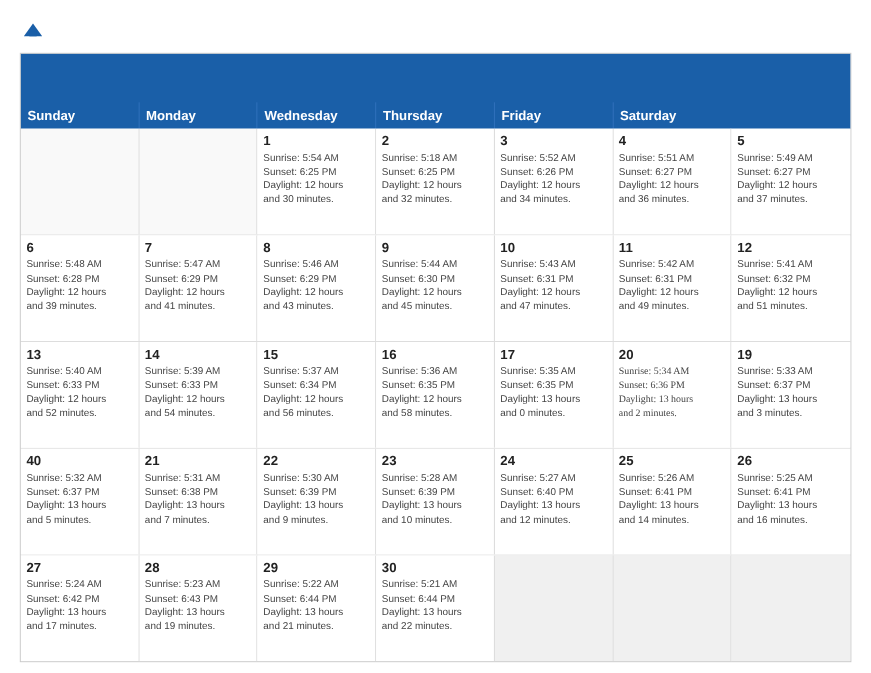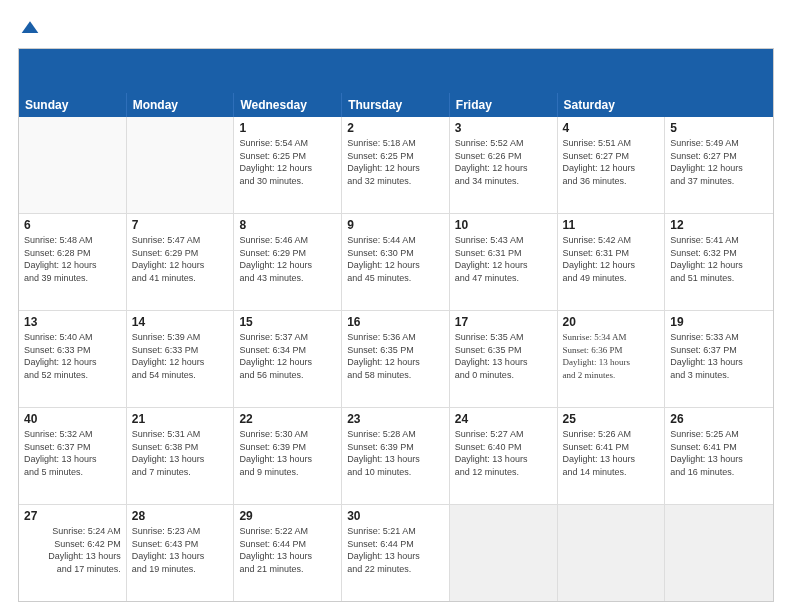"Sunrise: 5:24 AM" div.cell-info { text-align: right -> none }
